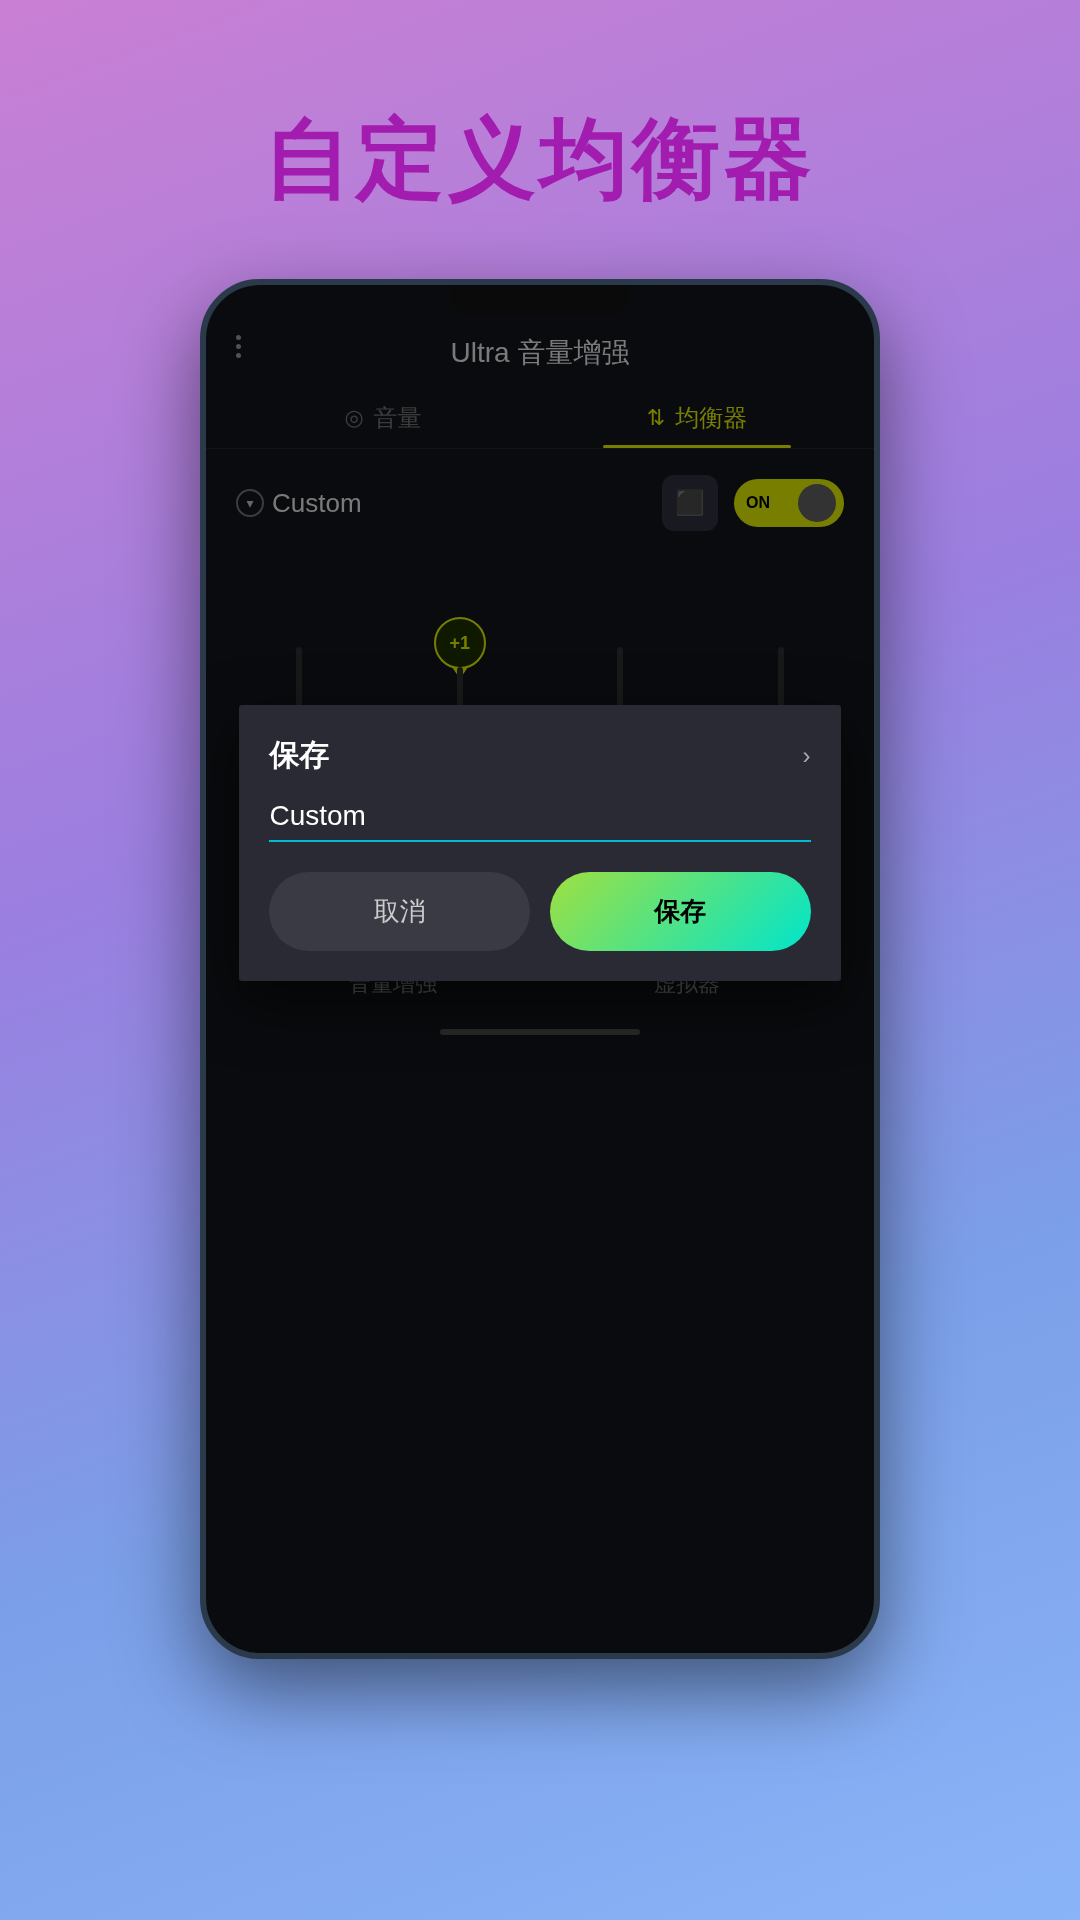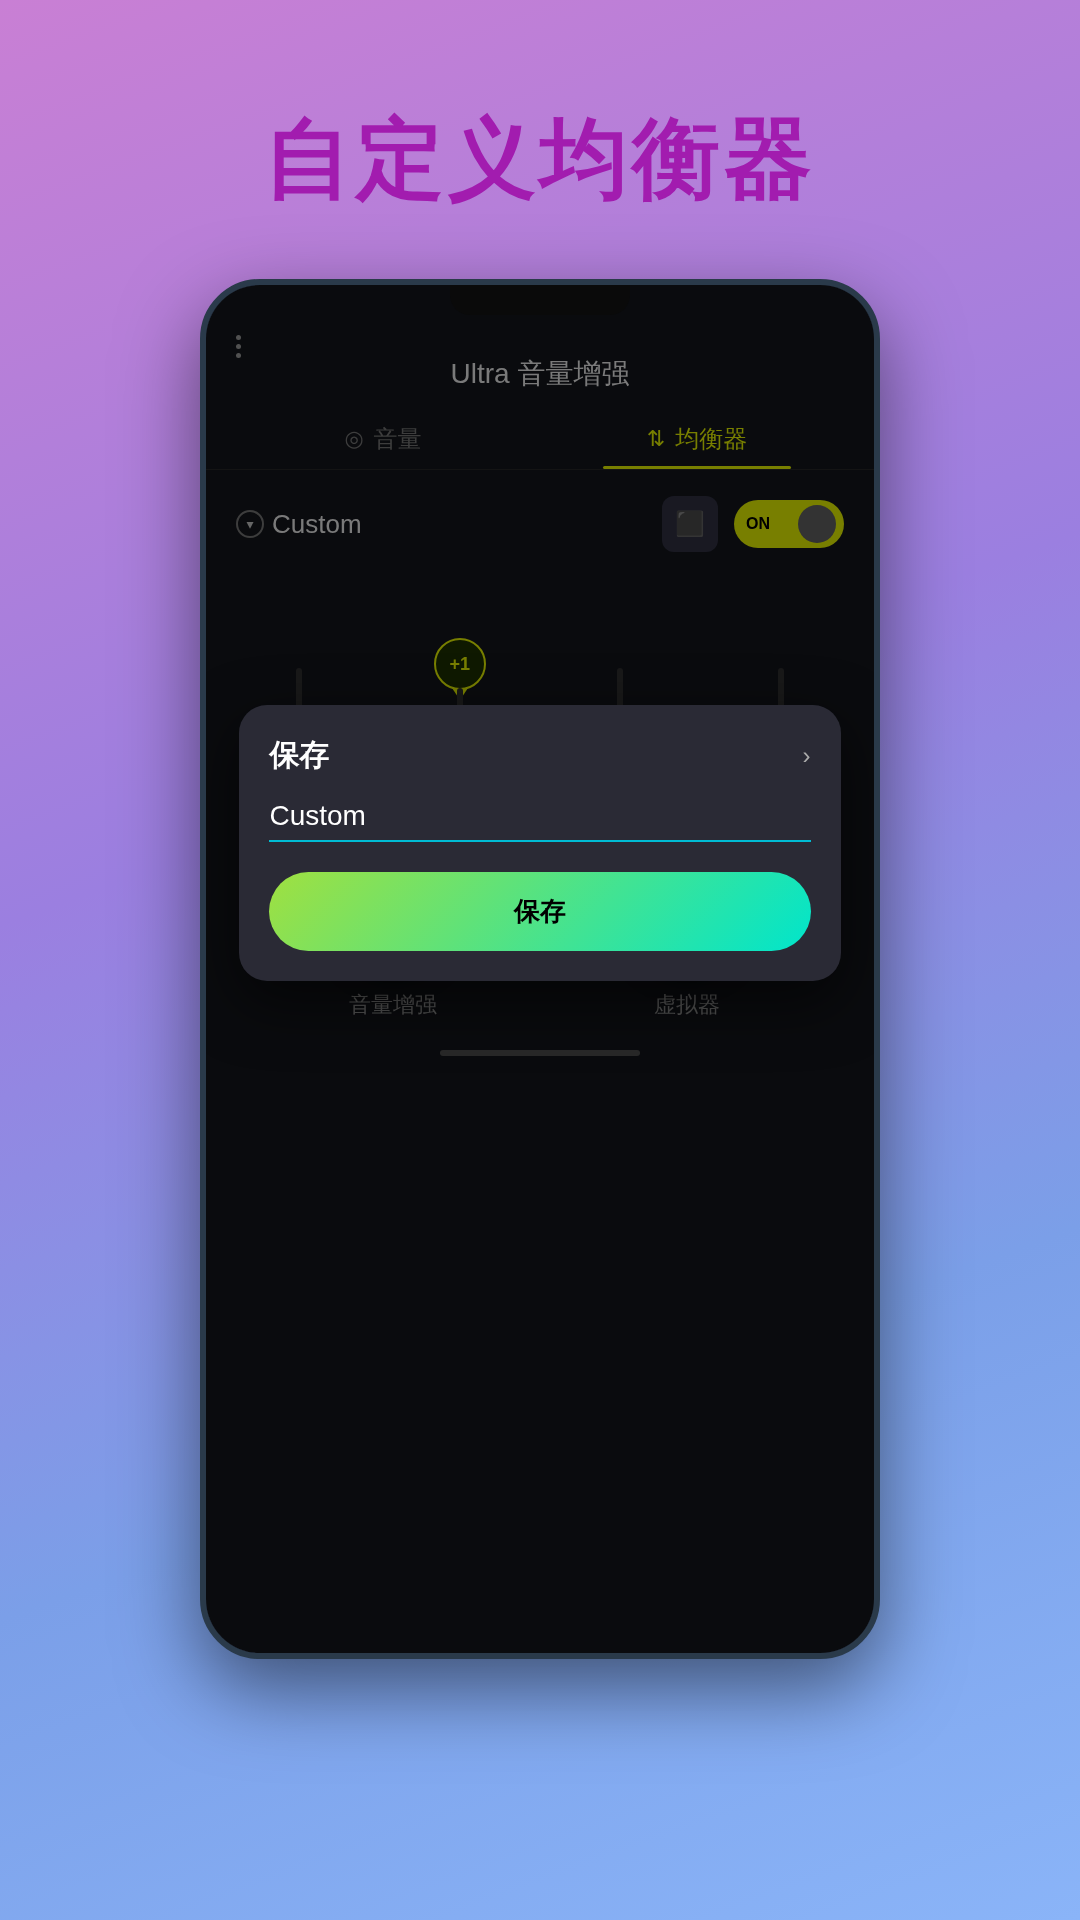"Ultra 音量增强" .app-header { padding: 70px 30px 16px -> 49px 30px 16px }
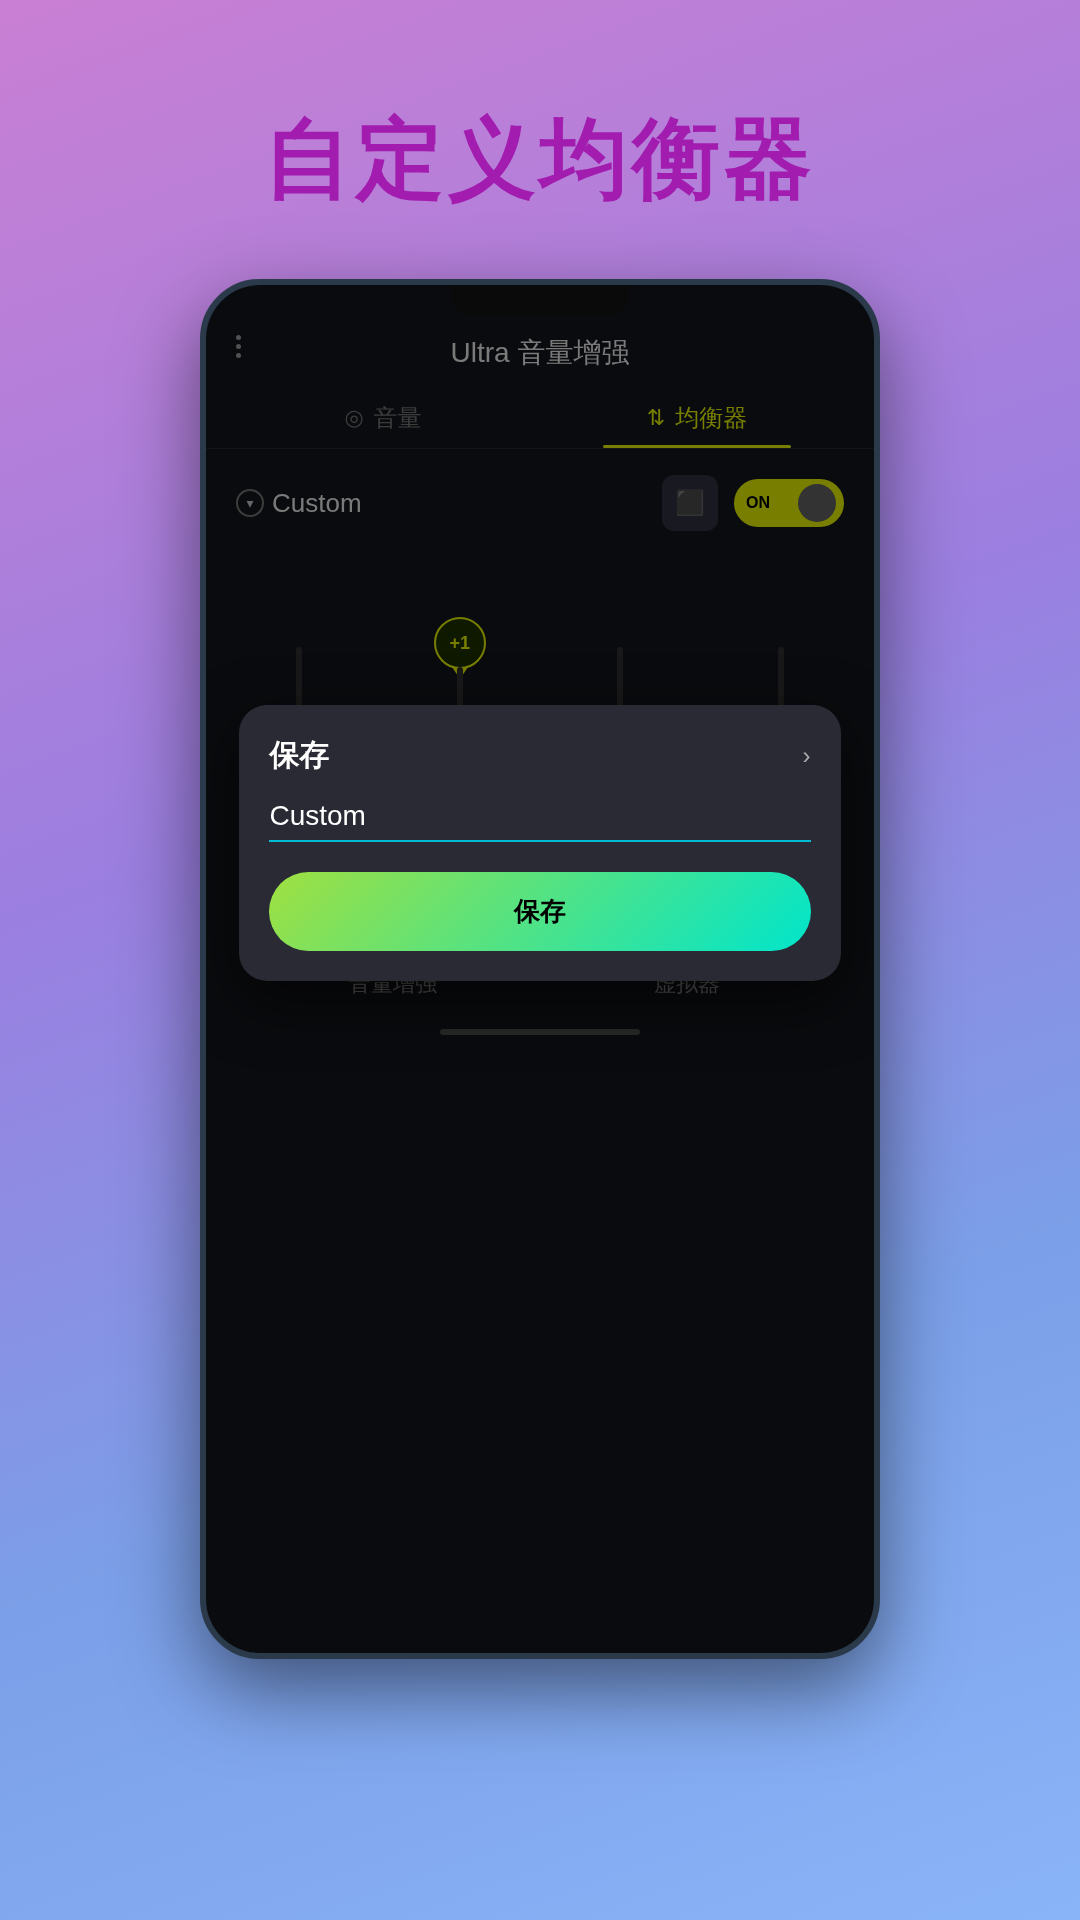"保存" .save-dialog { border-radius: 28px -> 3px }
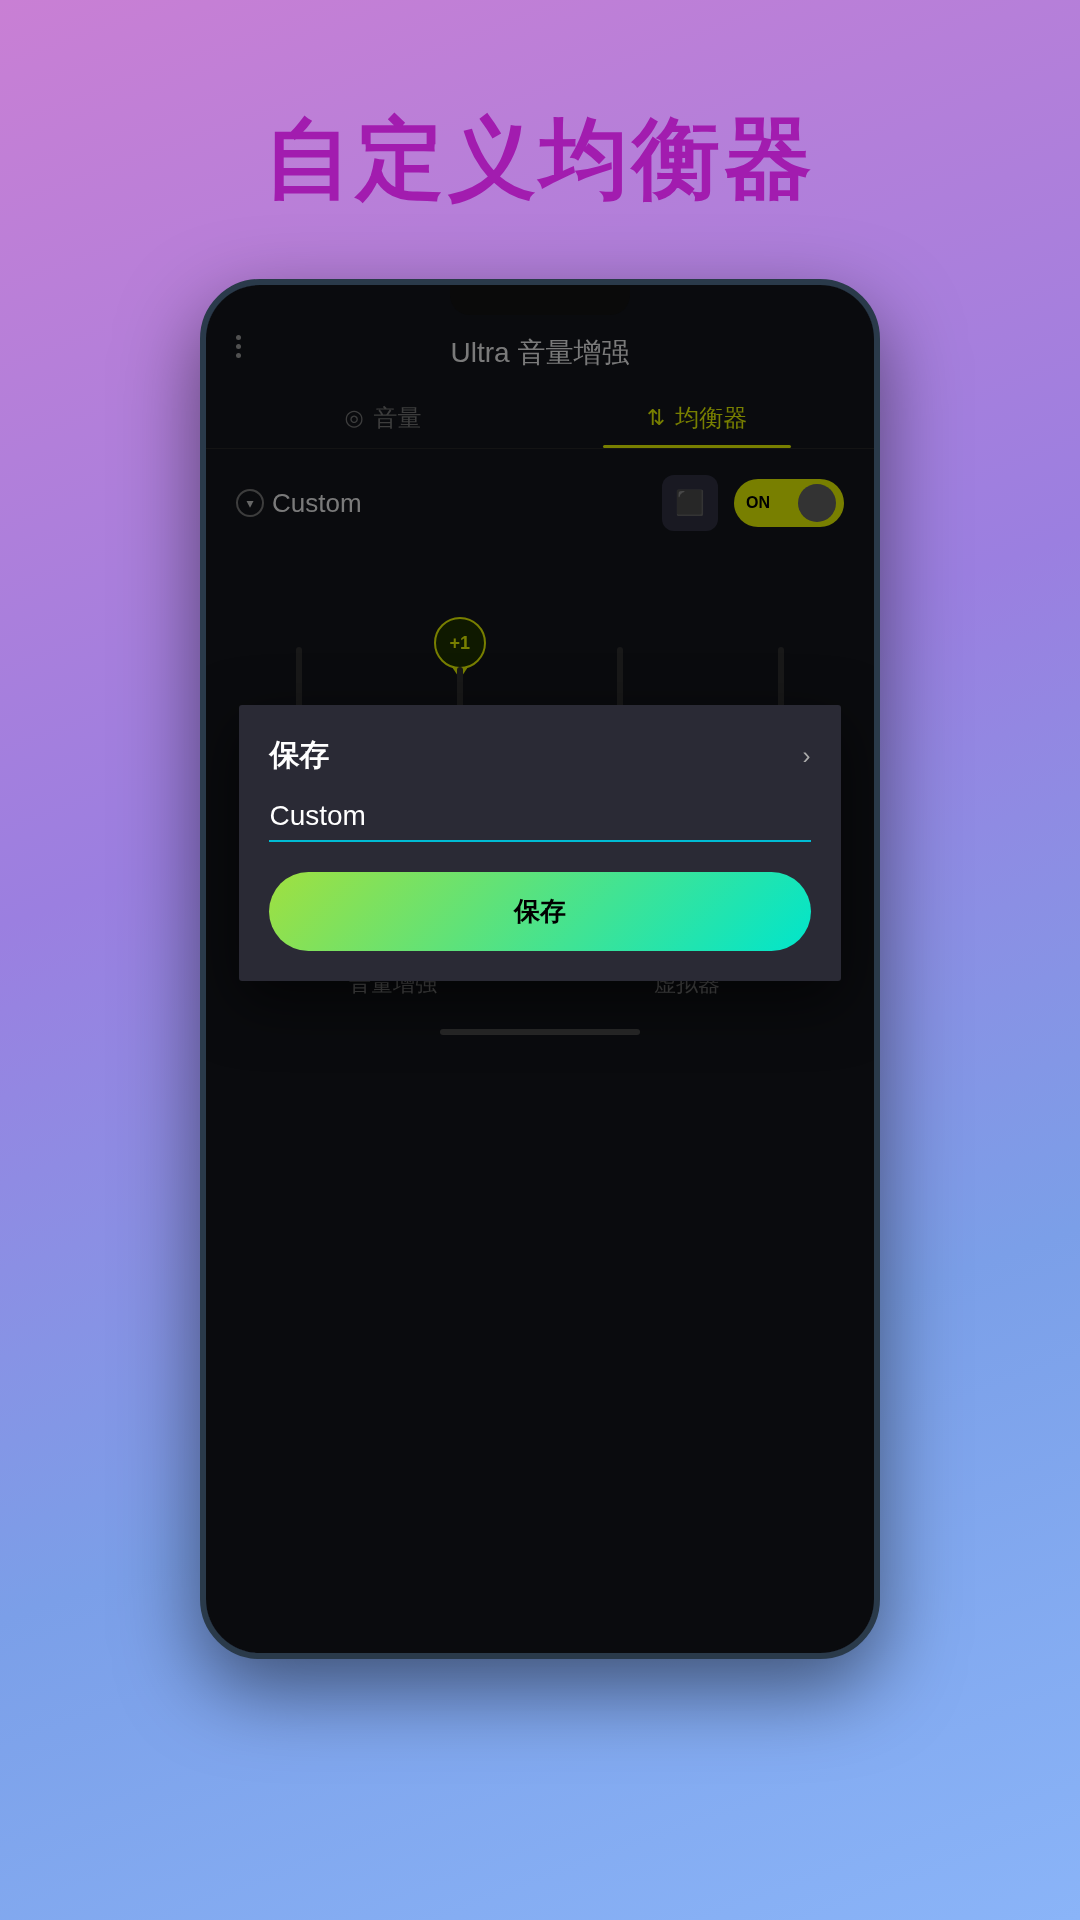"取消" button.btn-cancel { html: none -> <button>取消</button> }
